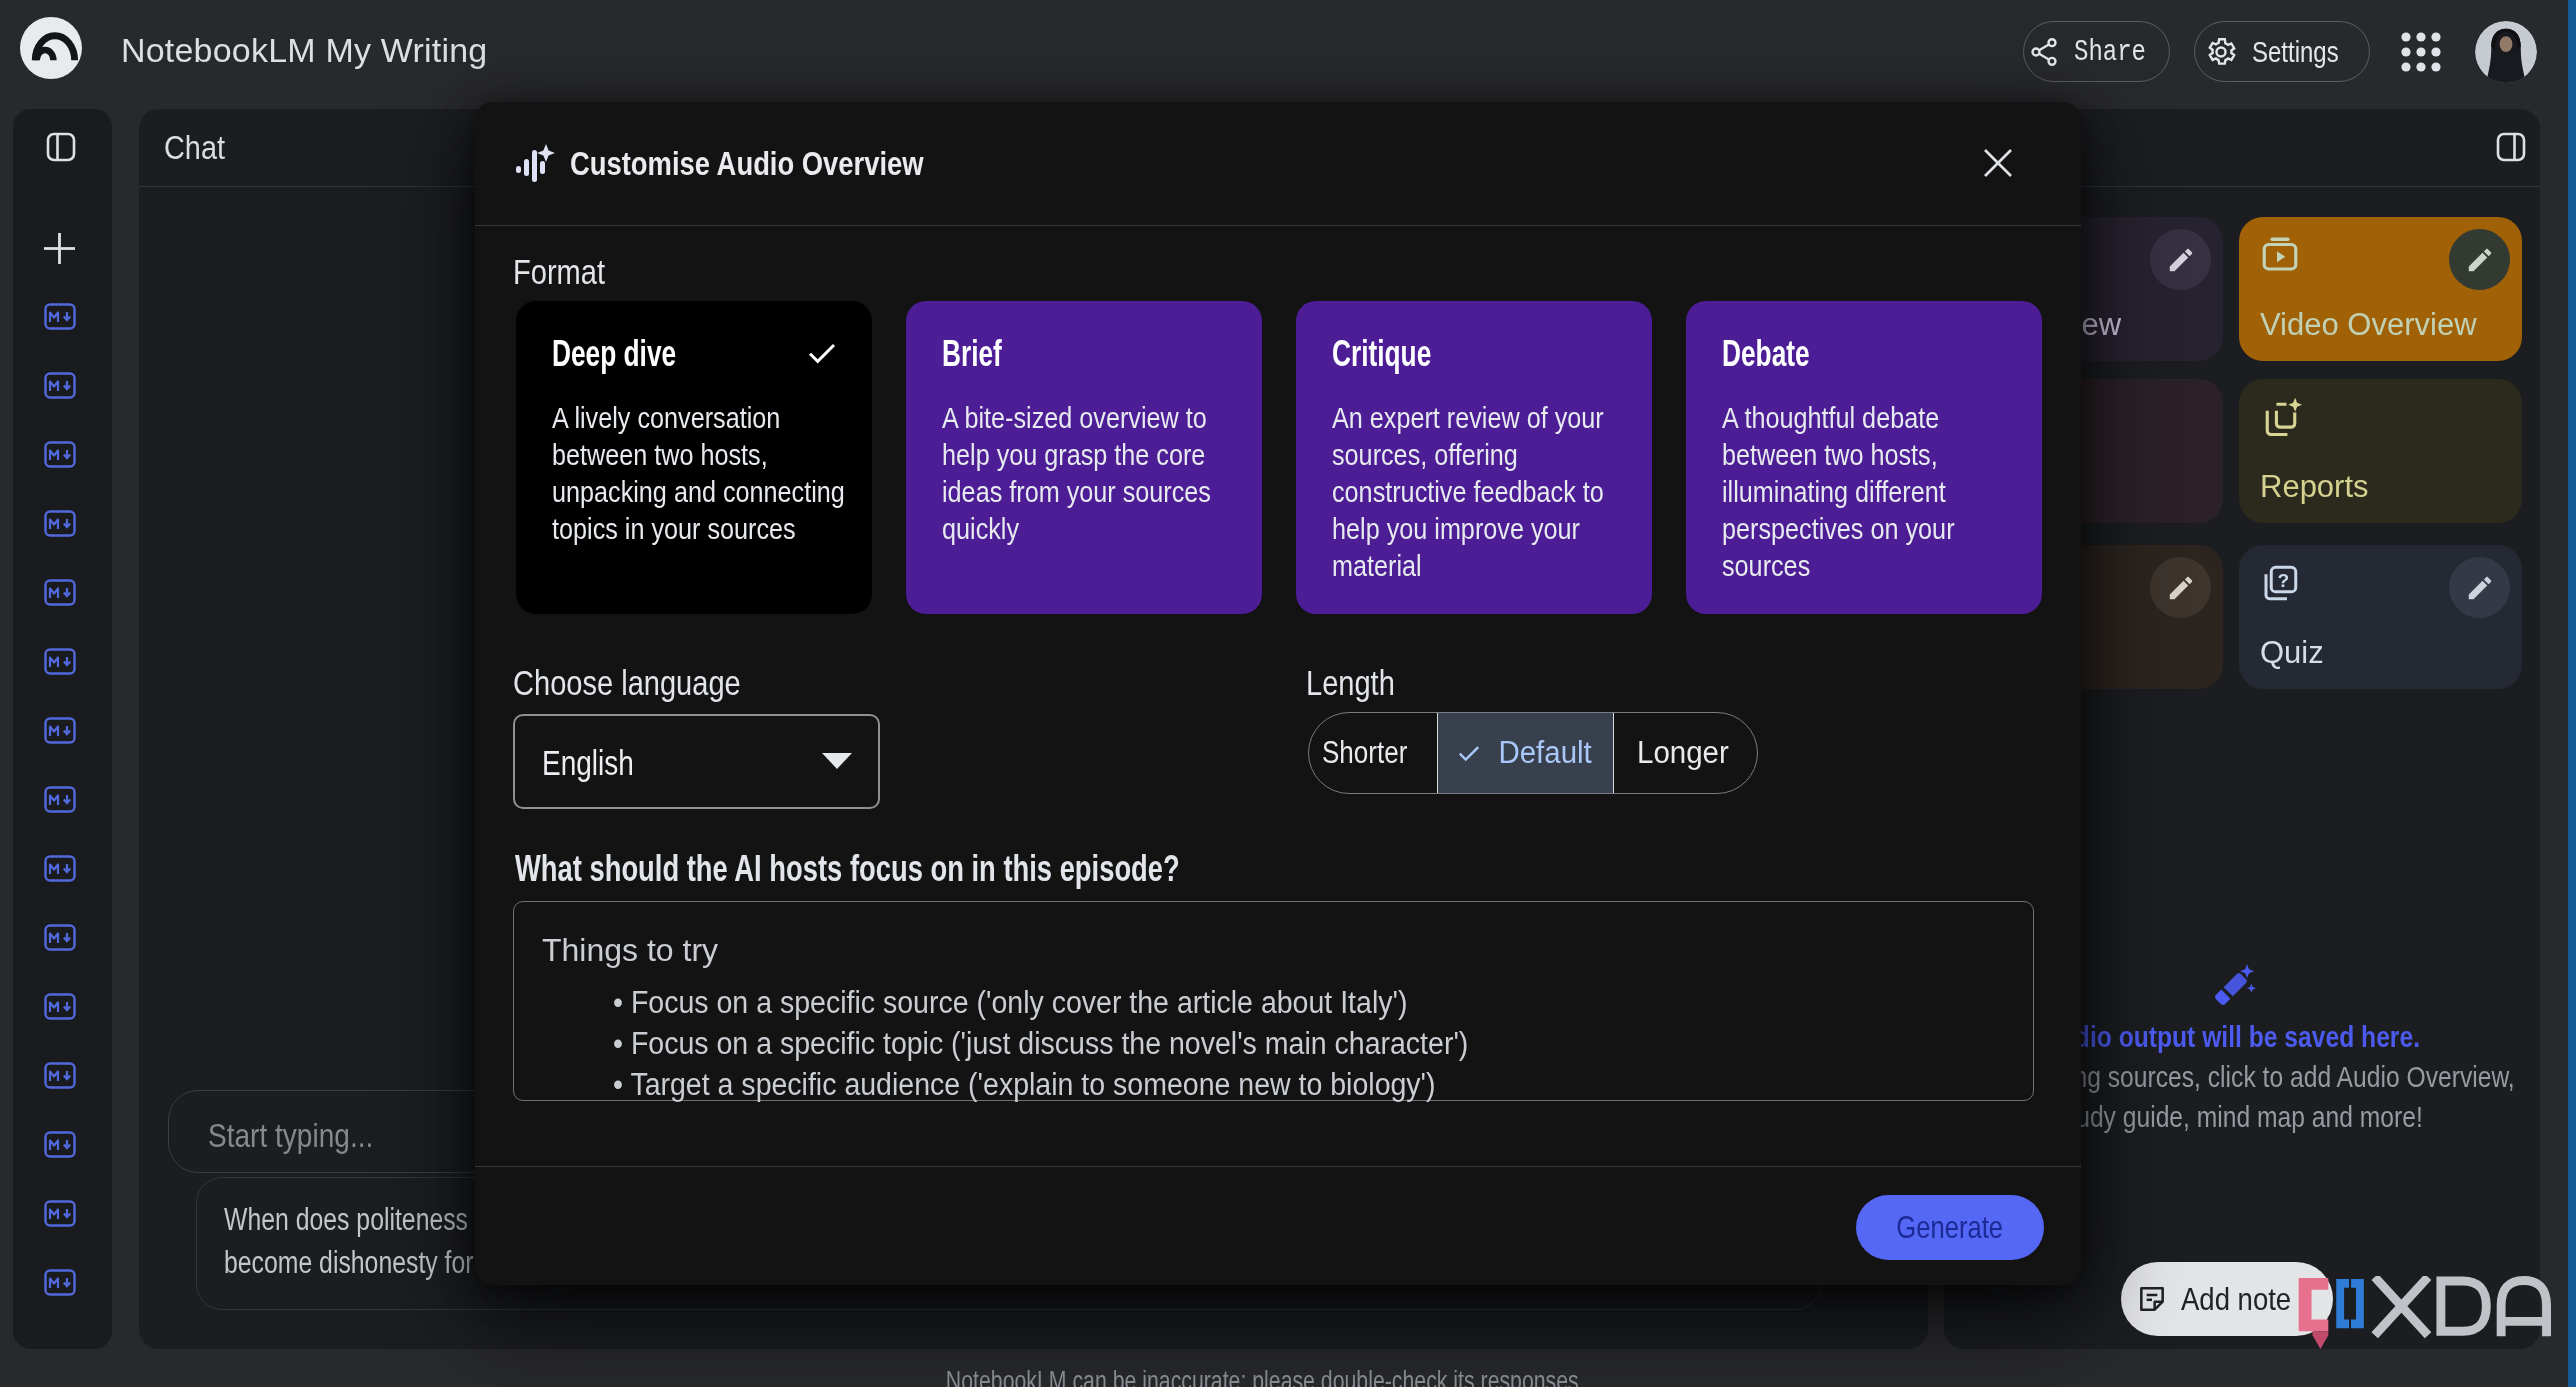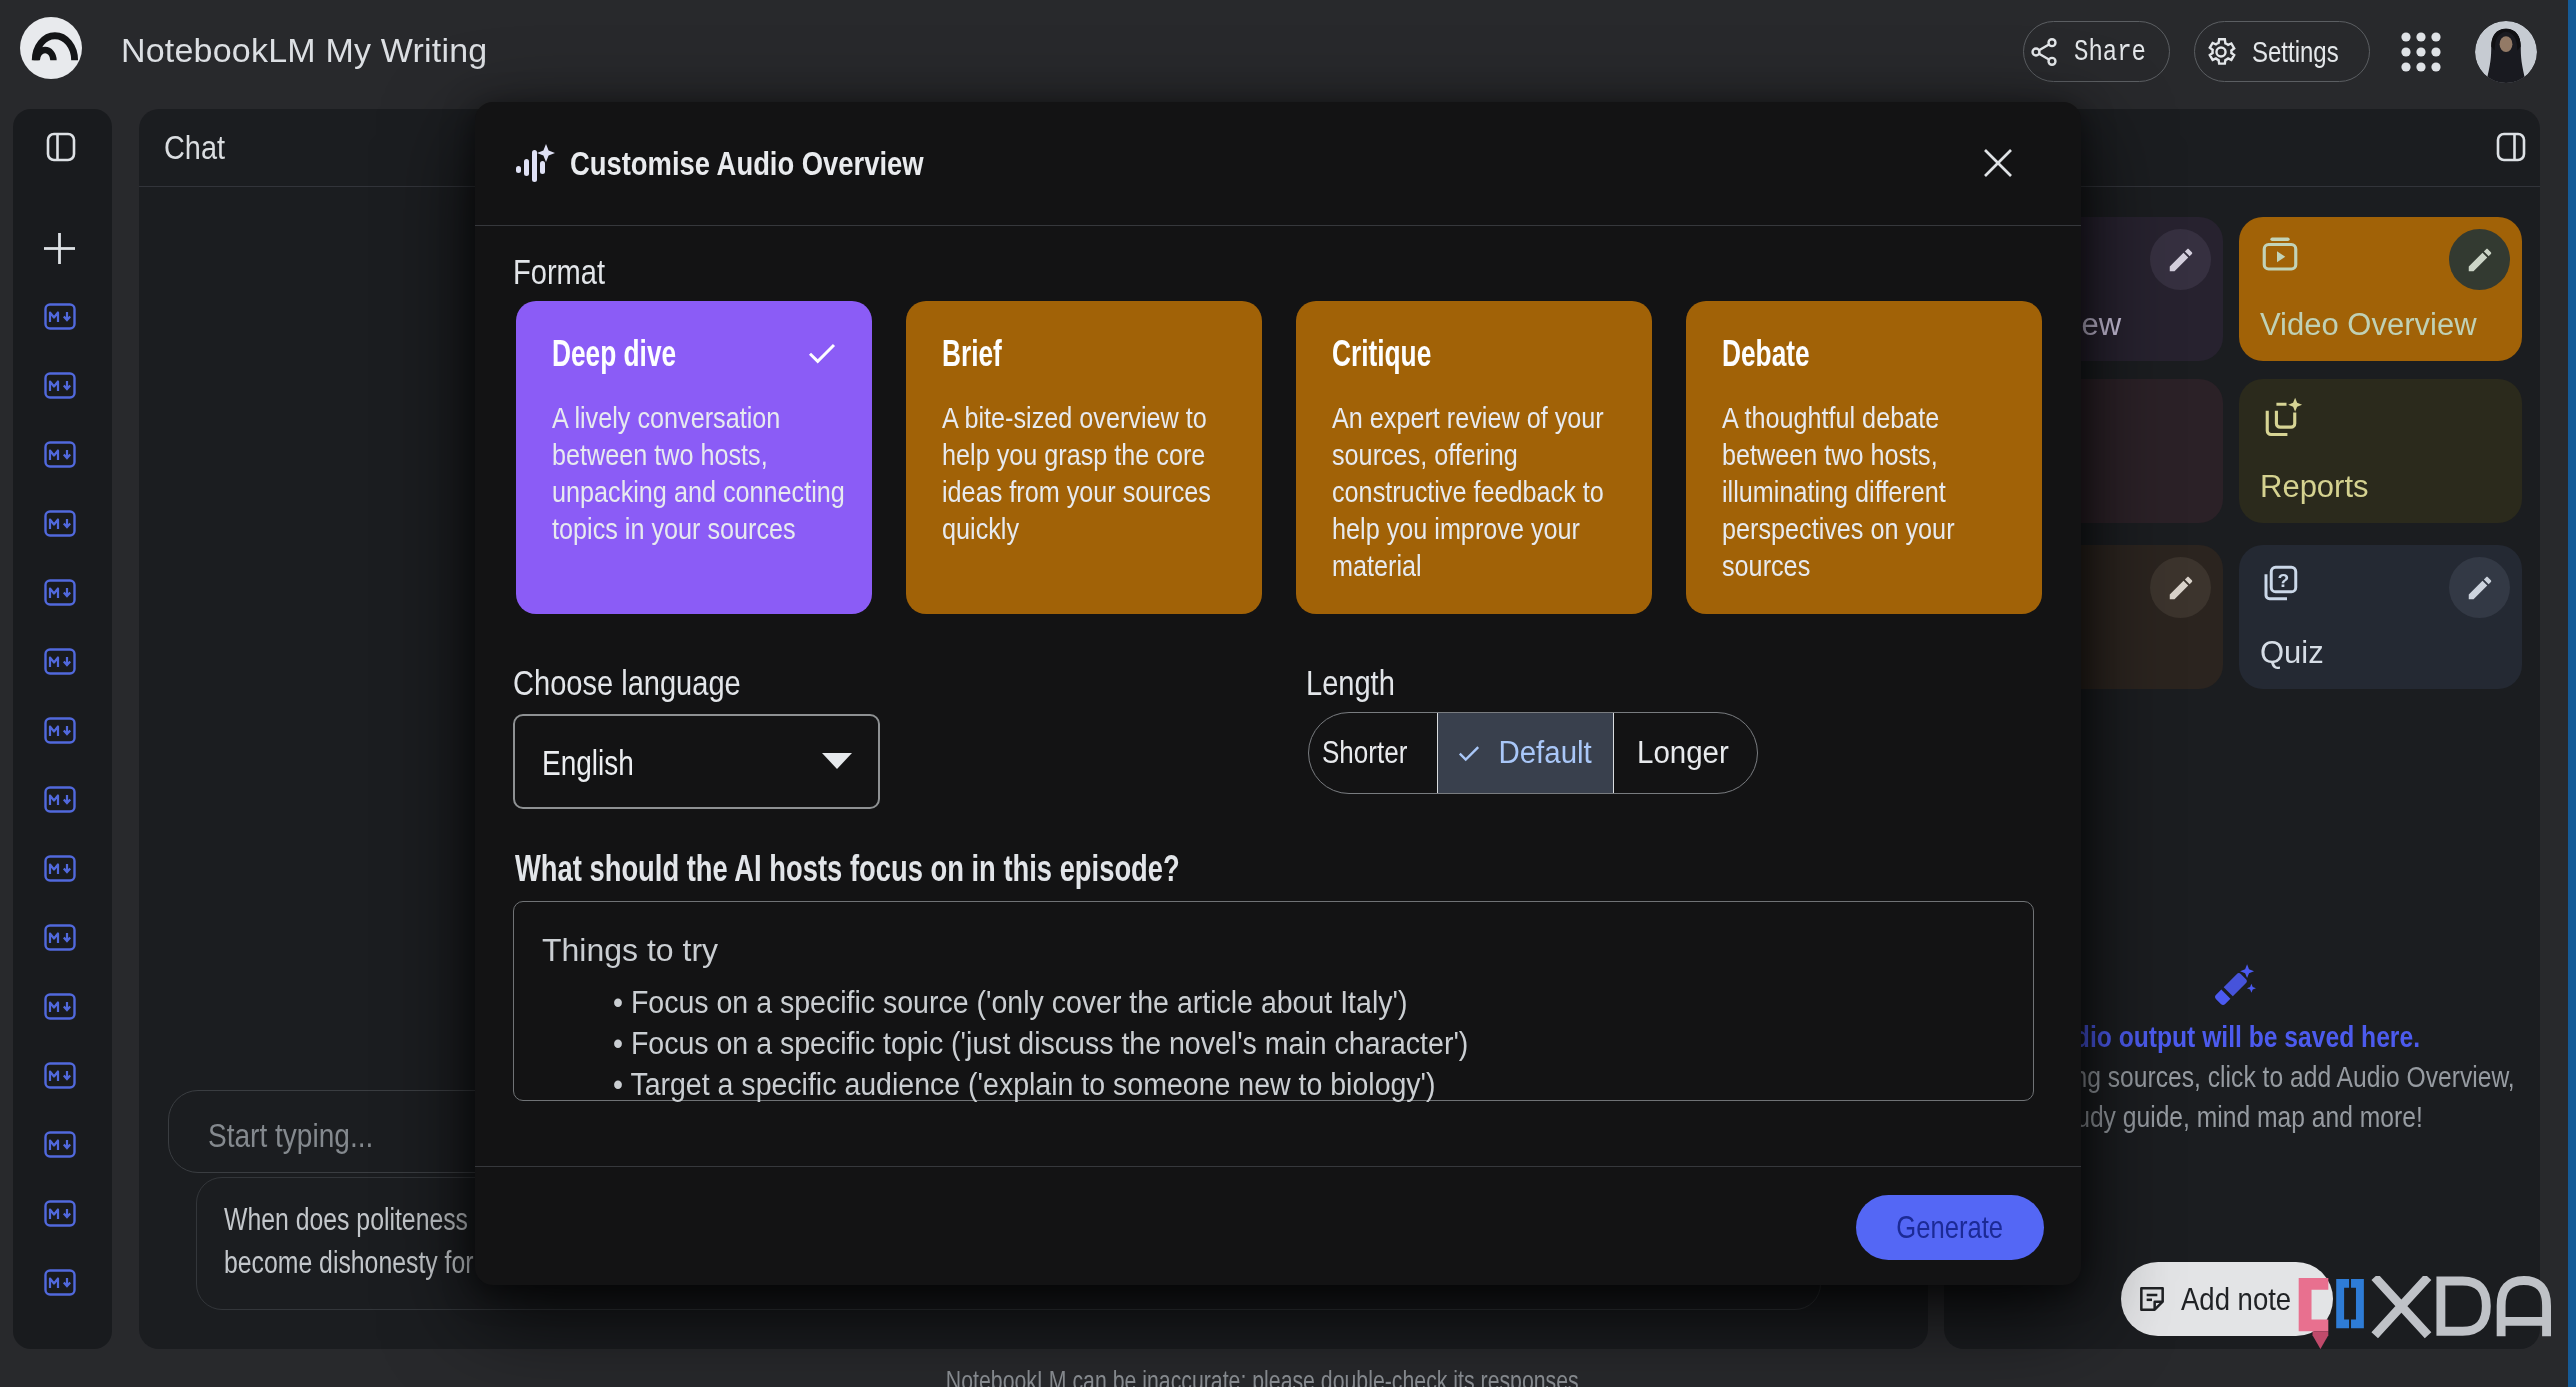"Deep dive" .fcard.sel { background: #8b5cf6 -> #000000 }
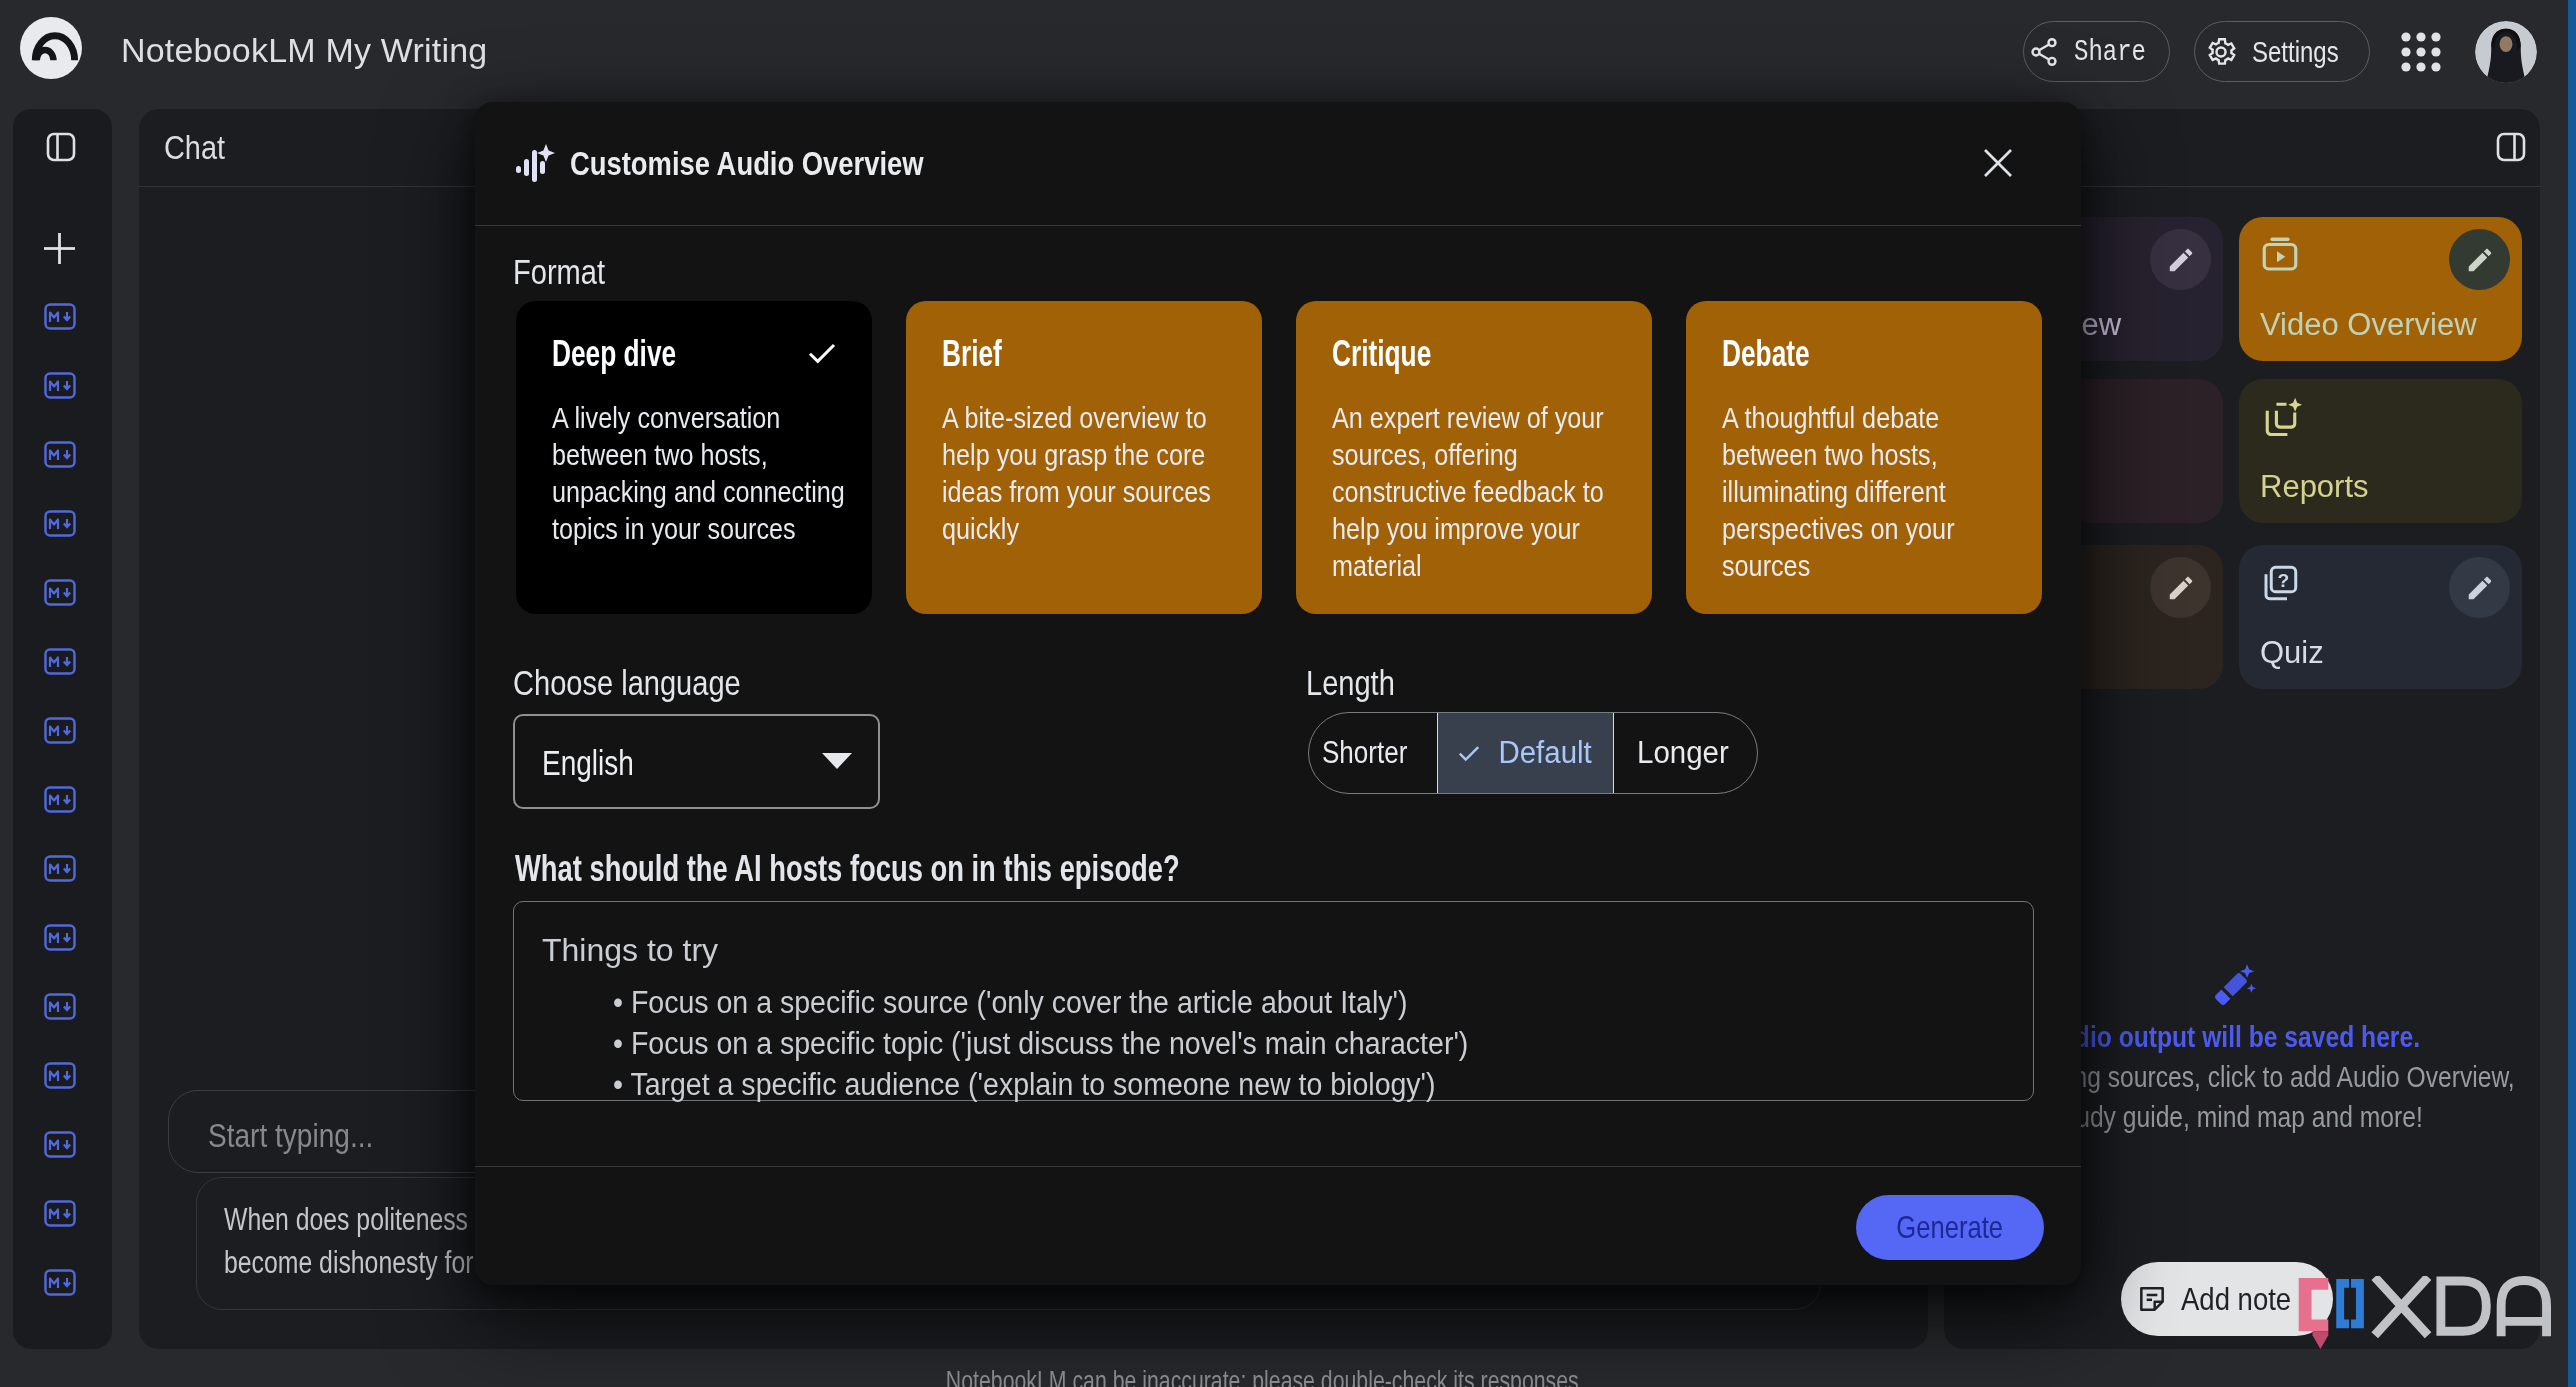"Brief" .fcard { background: #a16207 -> #4c1d95 }
